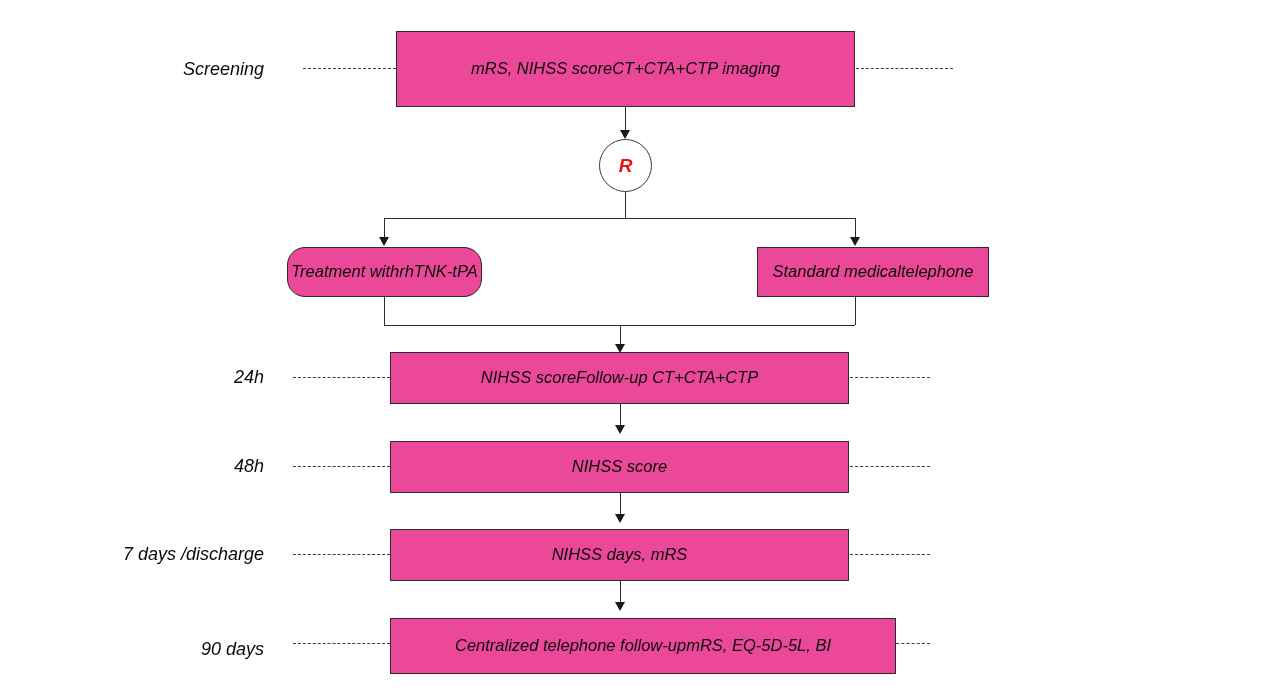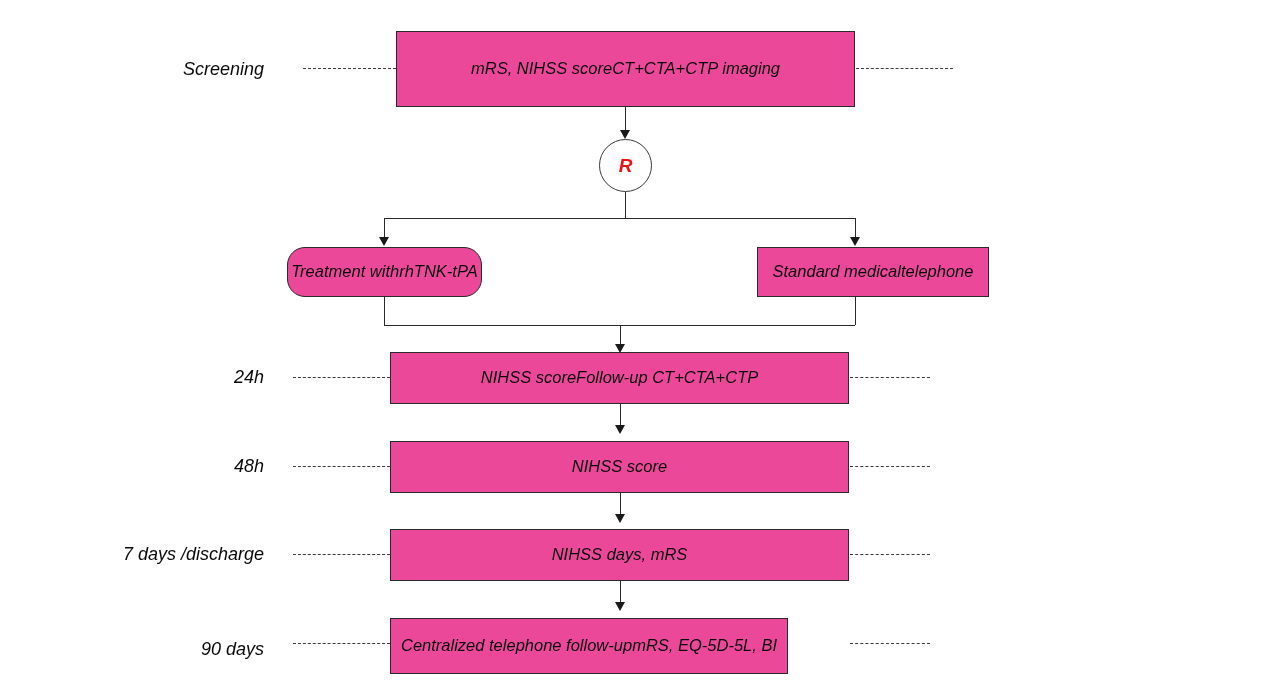"Centralized telephone follow-up" div.node-box { width: 398px -> 506px }
